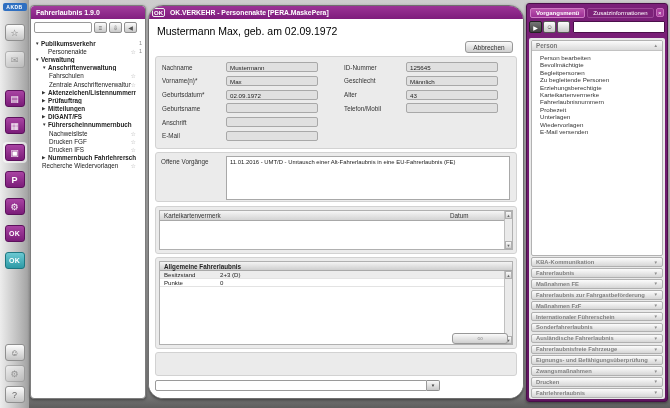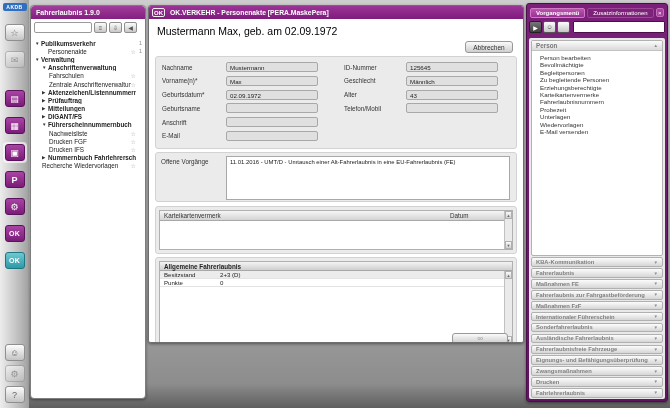"Mustermann Max, geb. am 02.09.1972" .mainpanel { border-radius: 3px -> 15px; height: 338px -> 394px }
